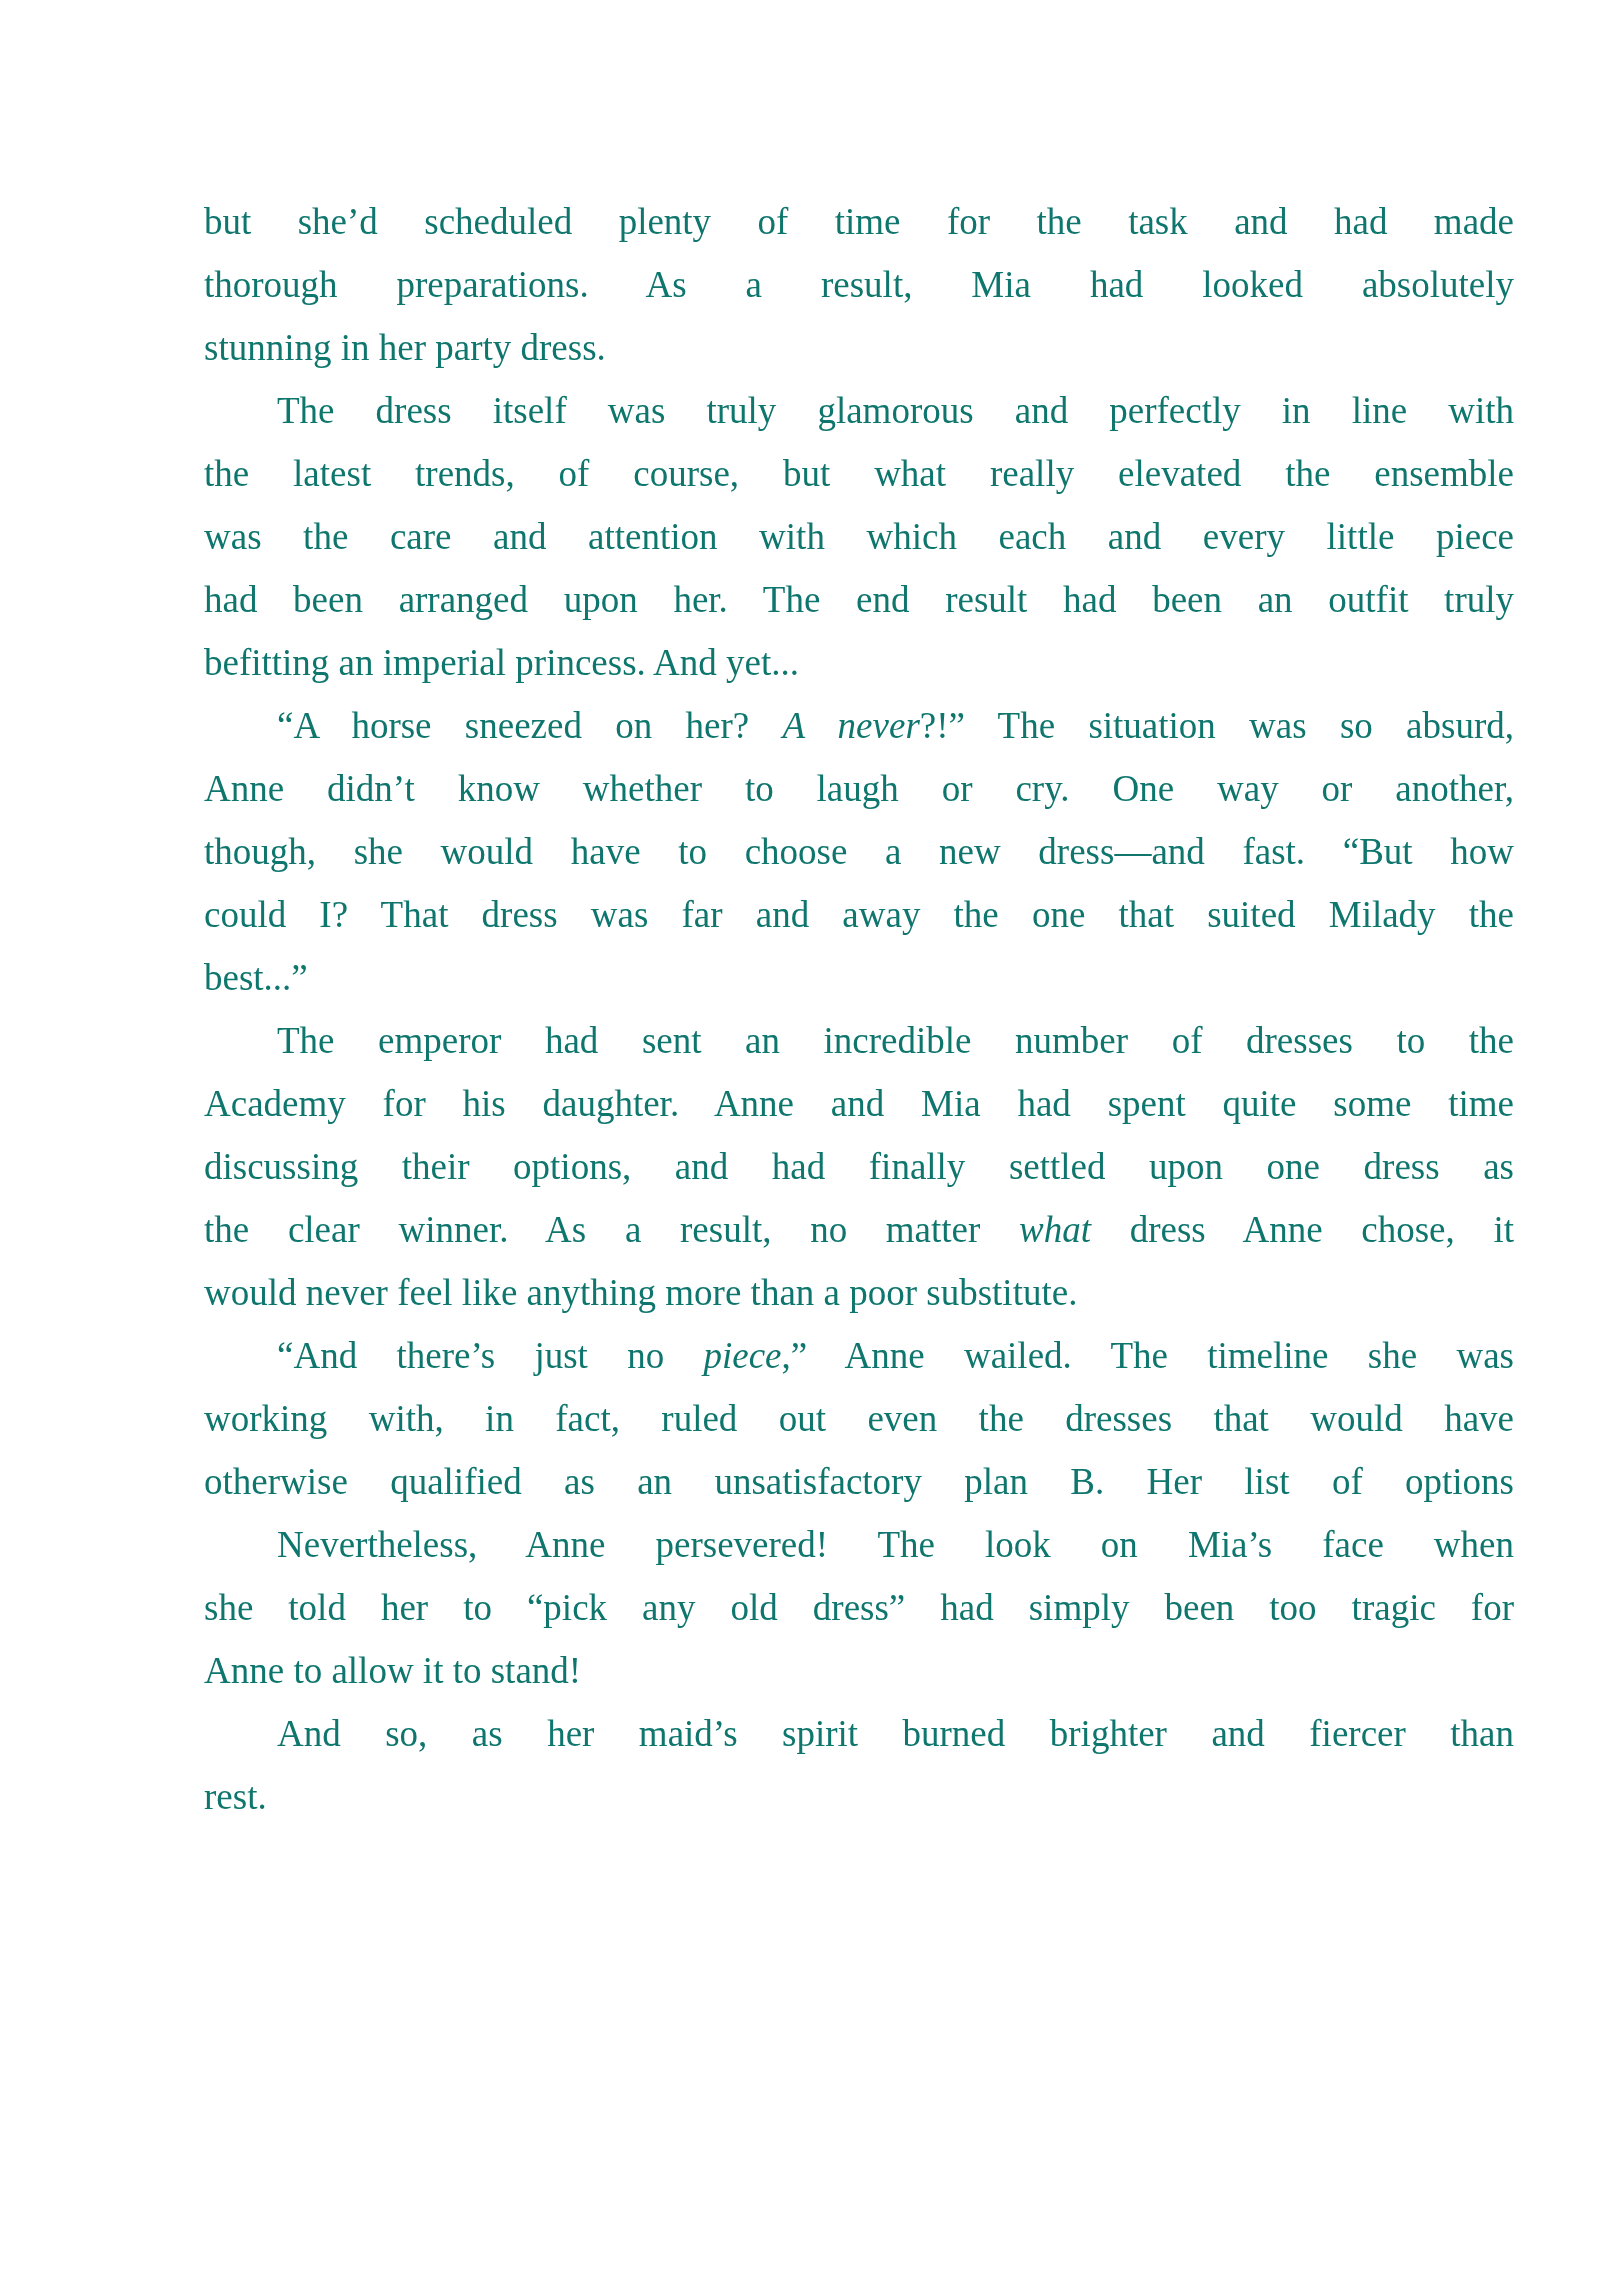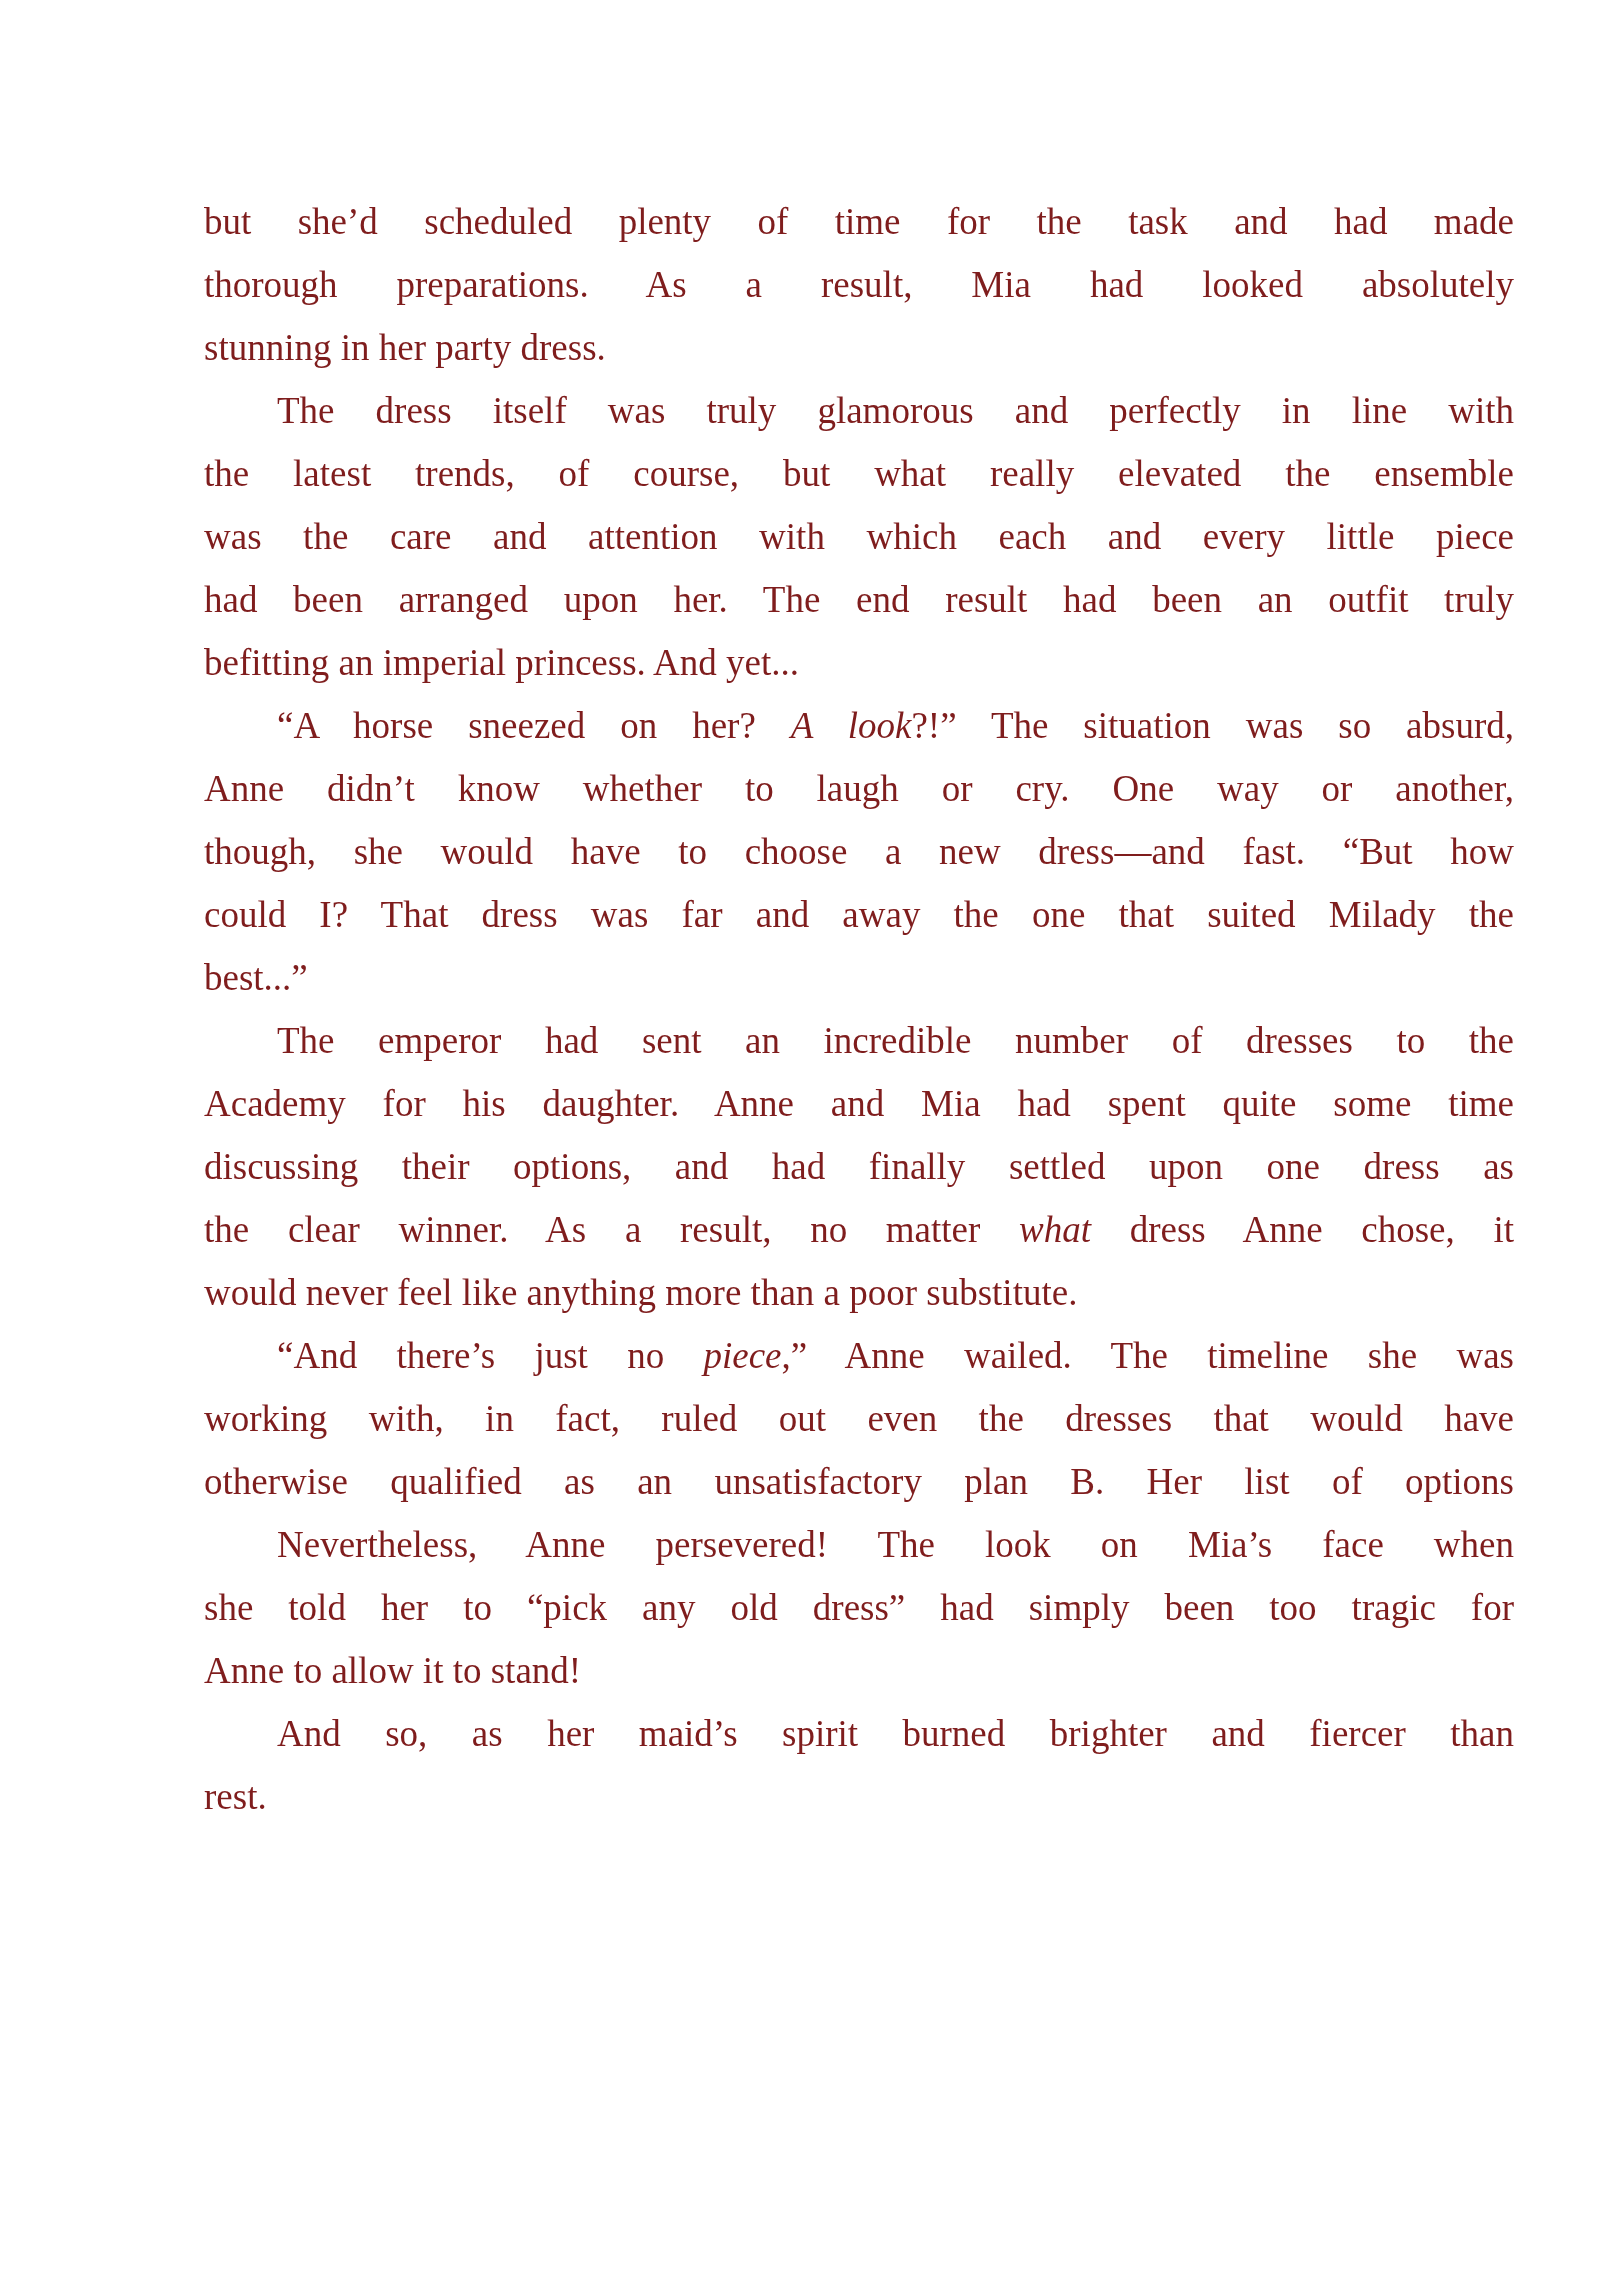"but she’d scheduled plenty of" .text-block { color: #7f1d1d -> #0f766e }
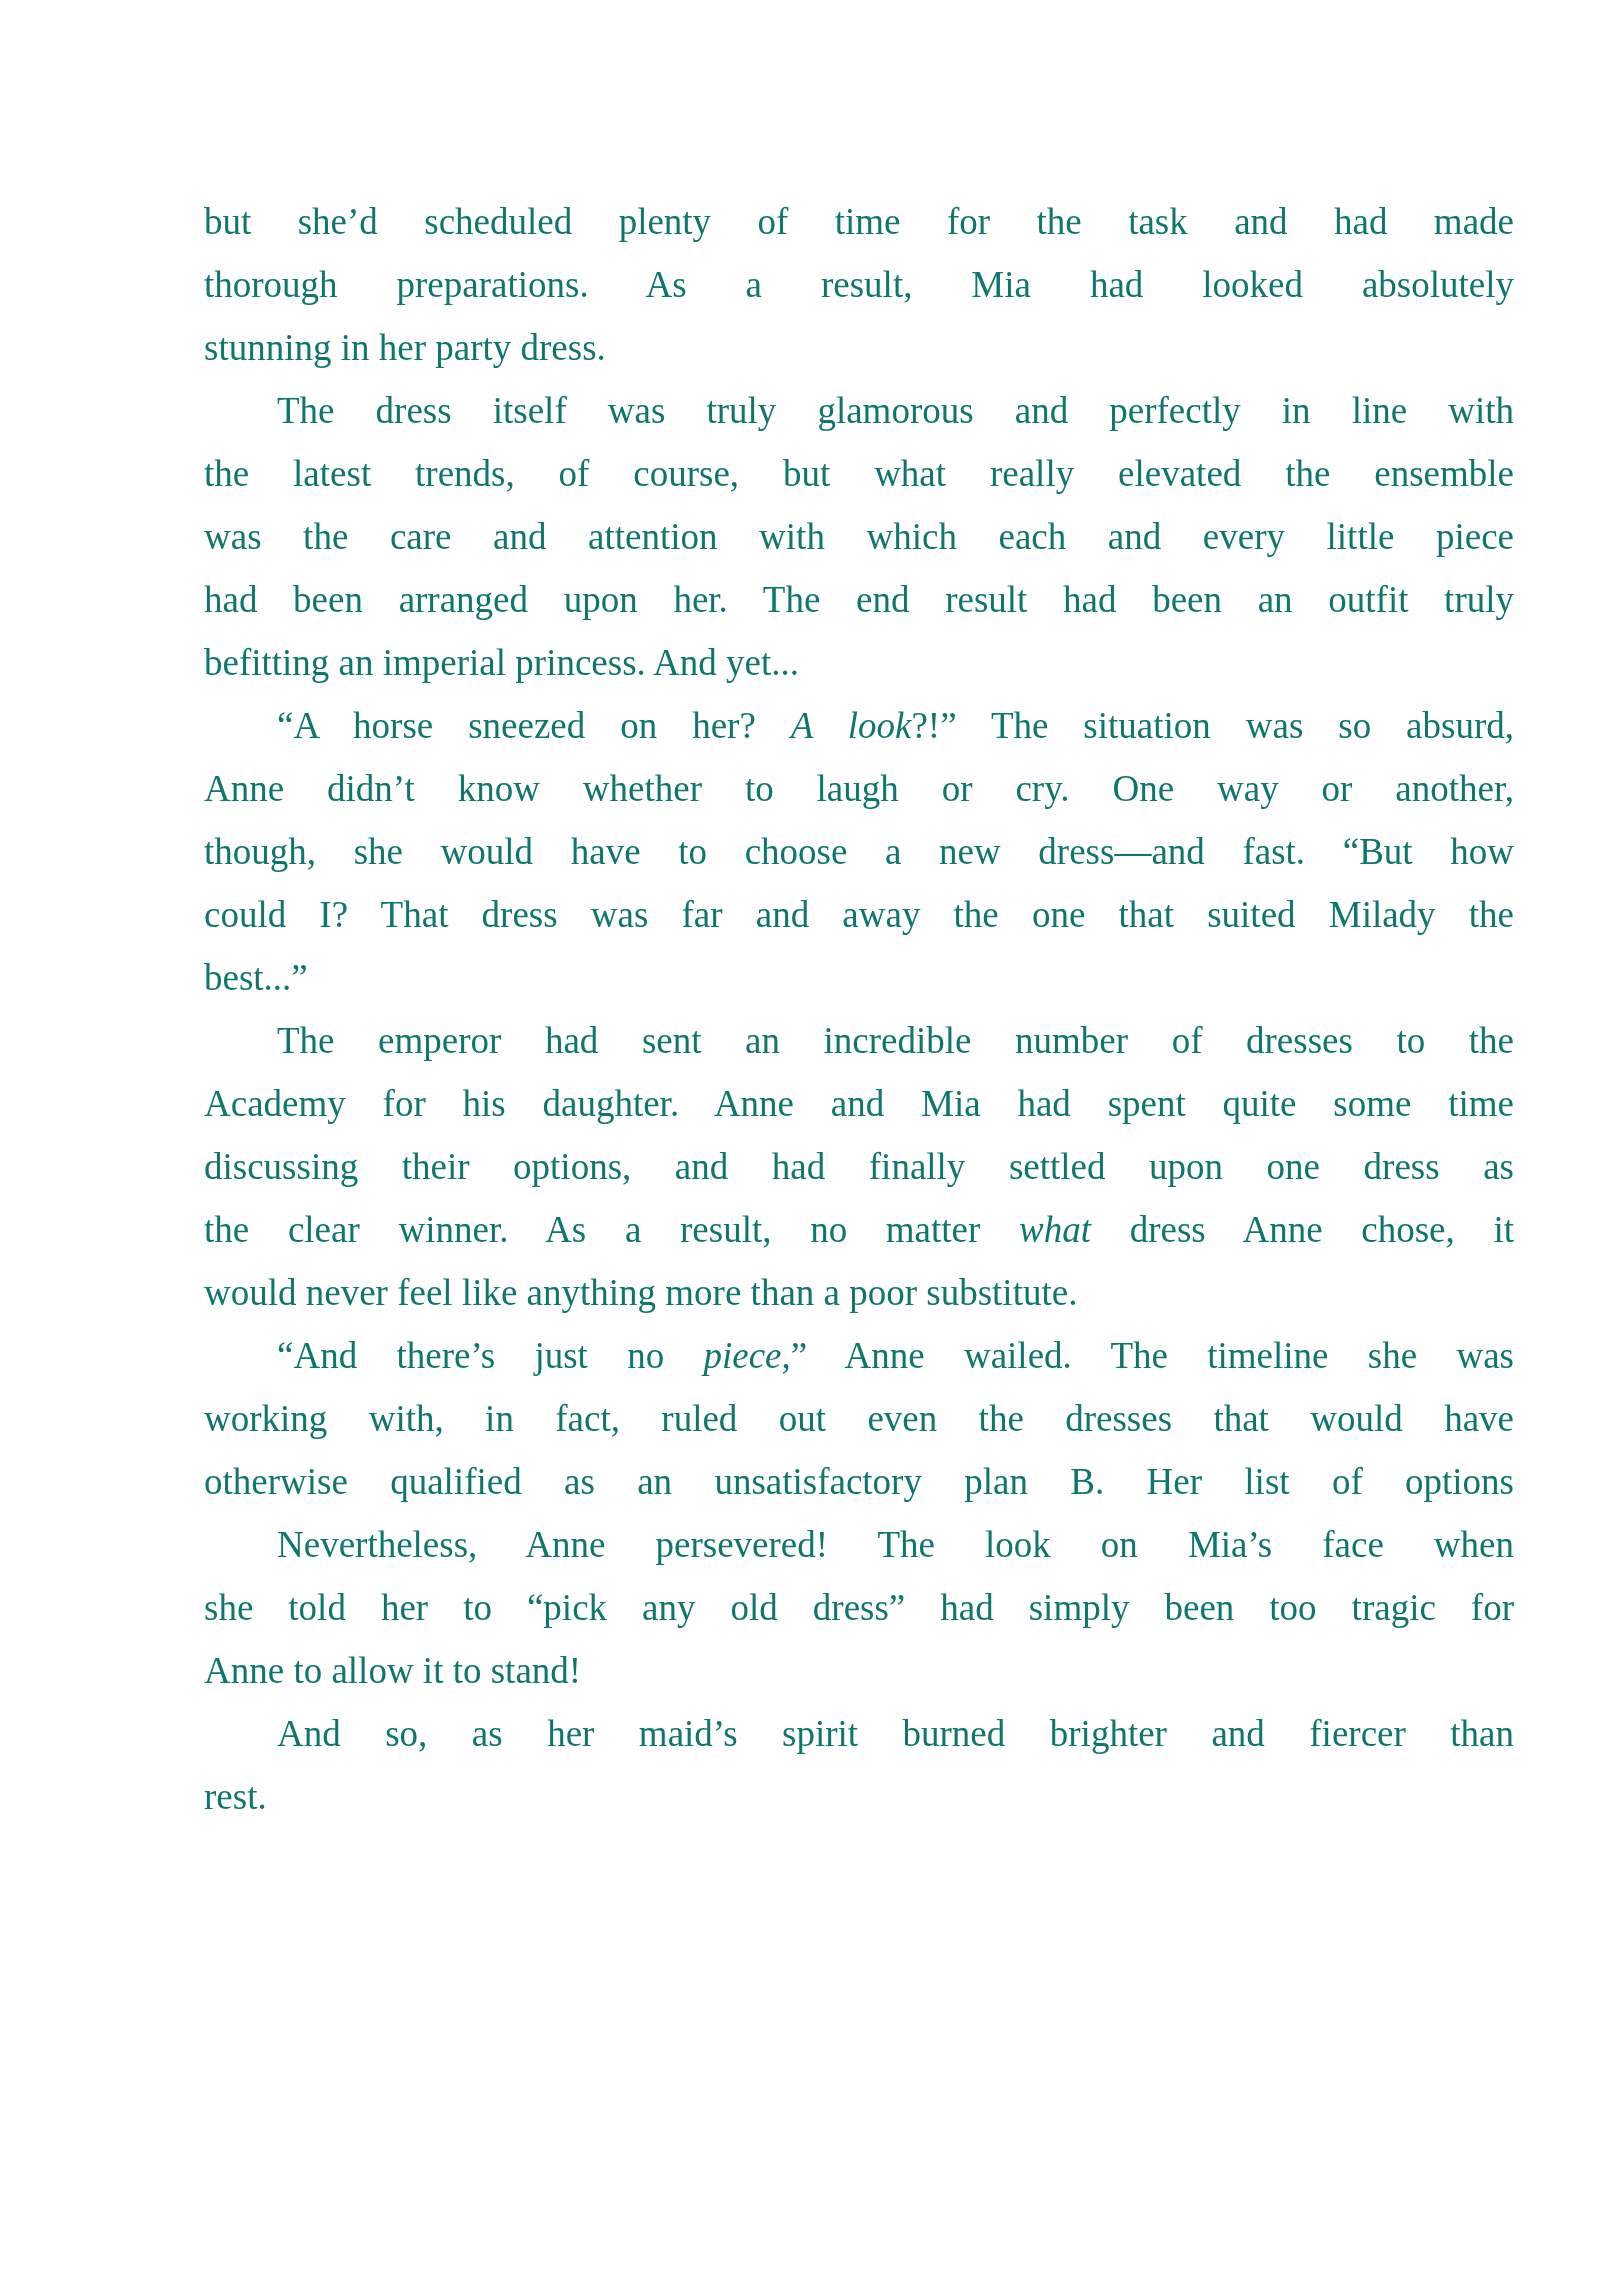"A look" span.italic { text: look -> never }
